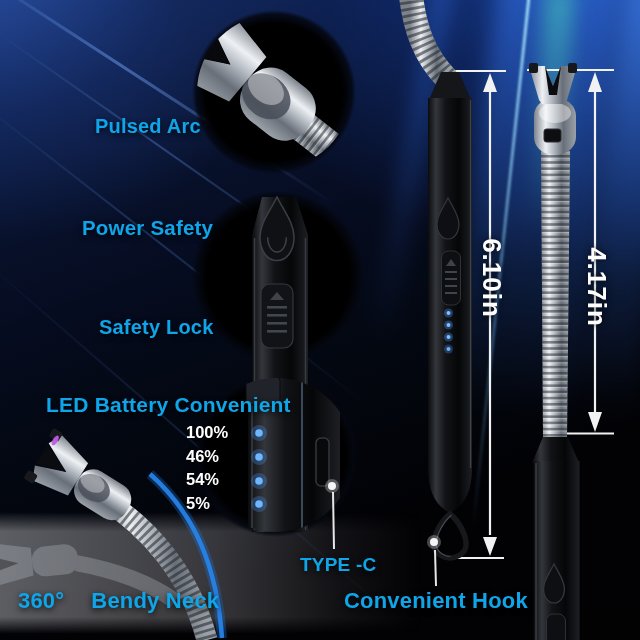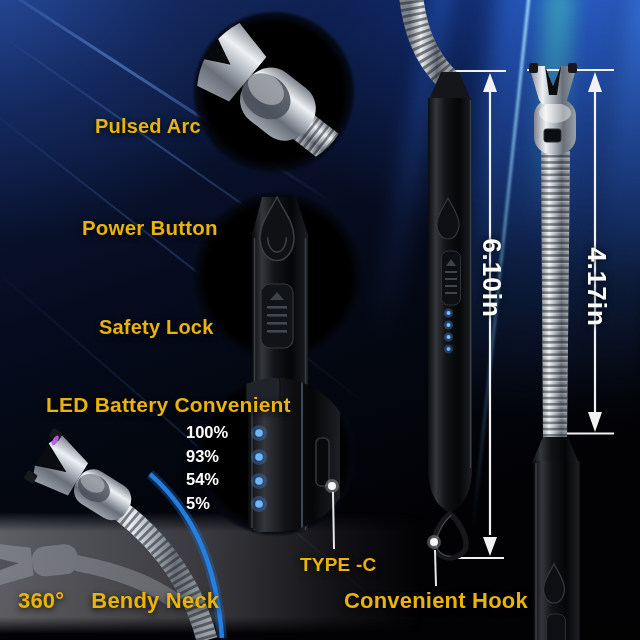"Pulsed Arc" .lbl { color: #eab308 -> #0ea5e9 }
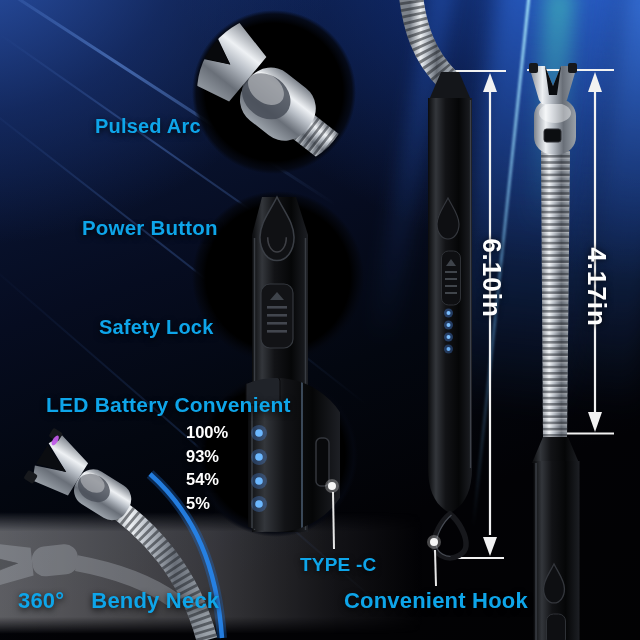"Power Button" div.lbl { text: Button -> Safety }
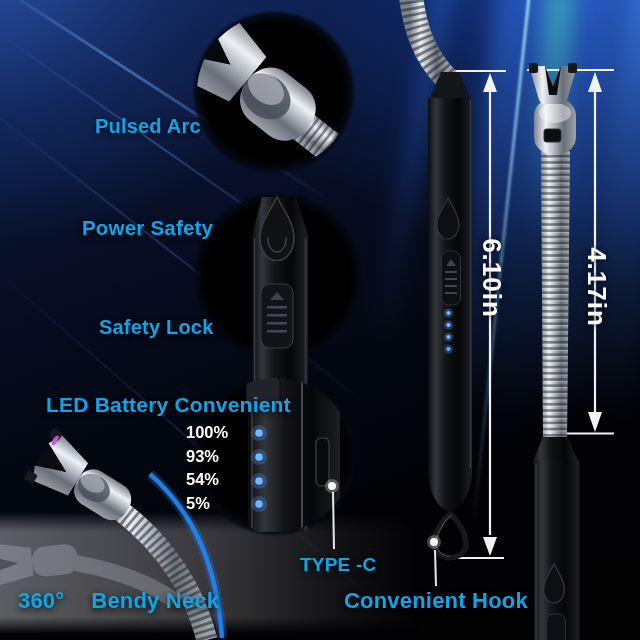"93%" div { text: 93% -> 46% }
